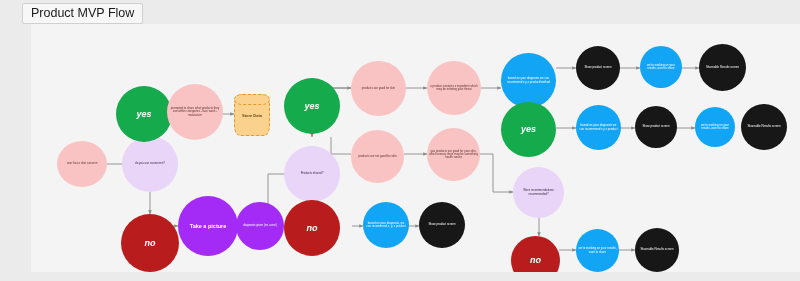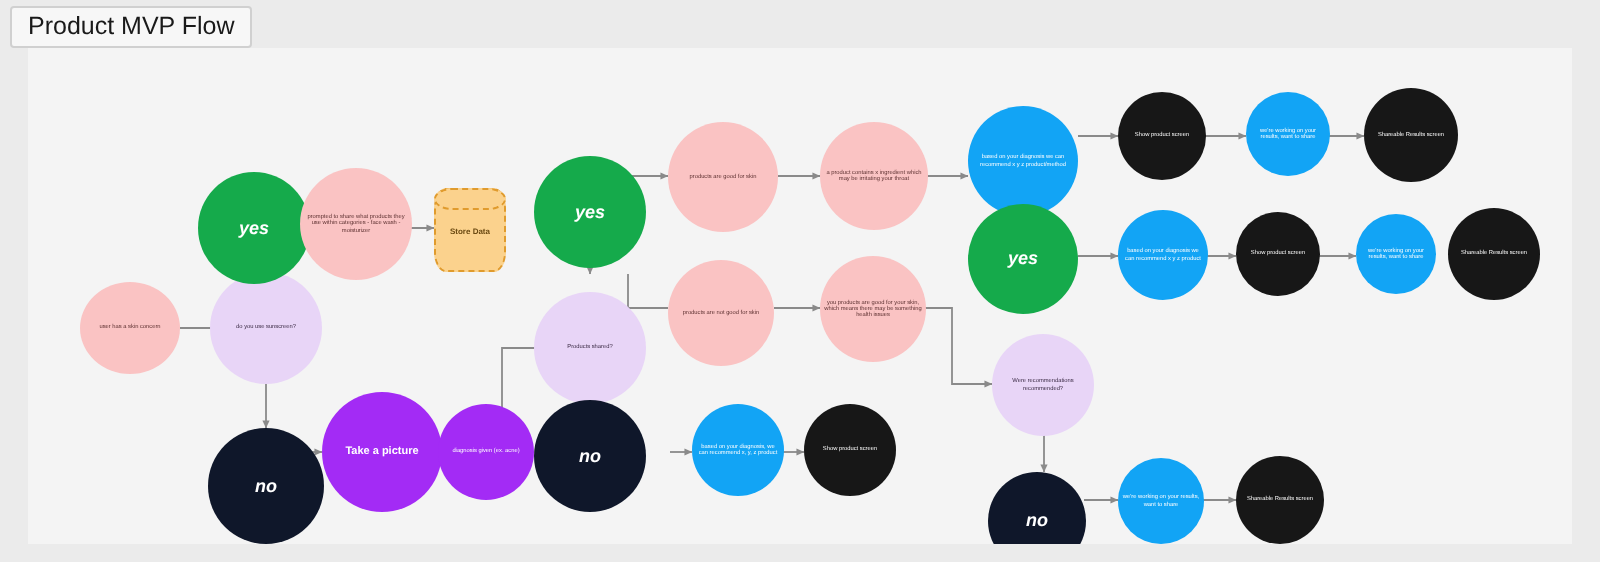"Product MVP Flow" #app { margin-left: none -> 17px }
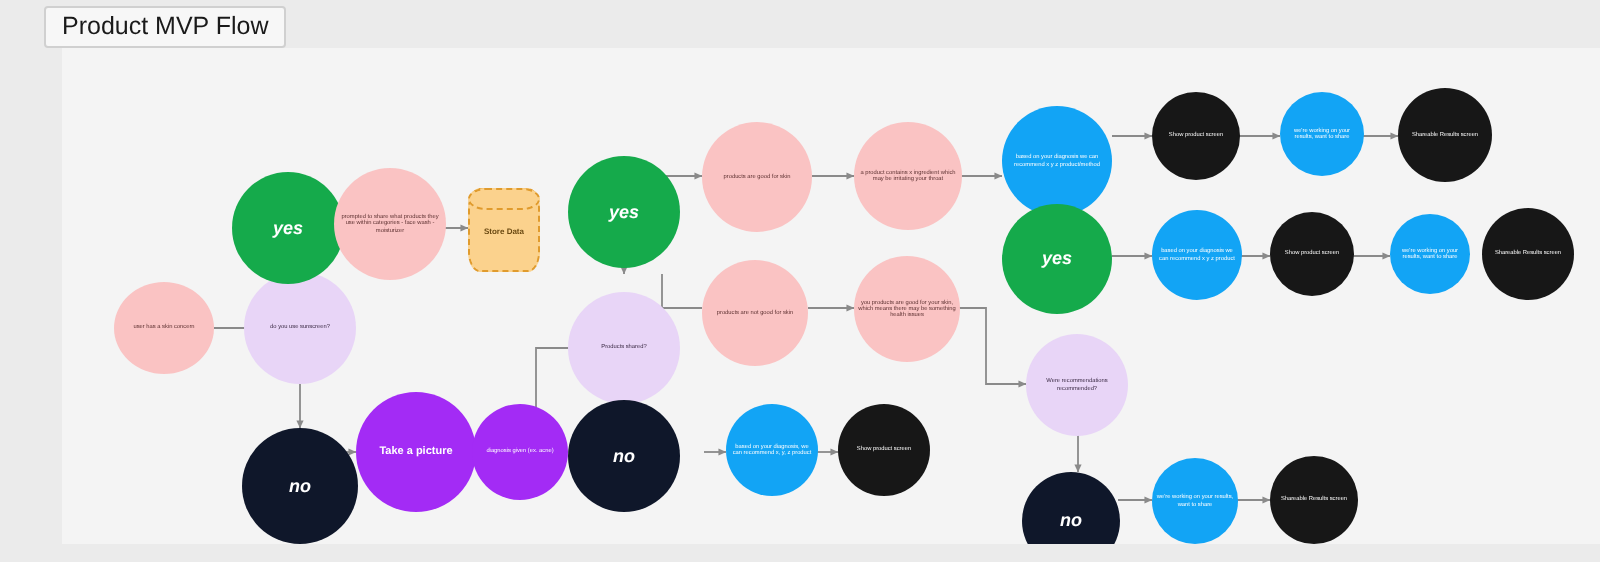"no" .n-red { background: #0f172a -> #b91c1c }
